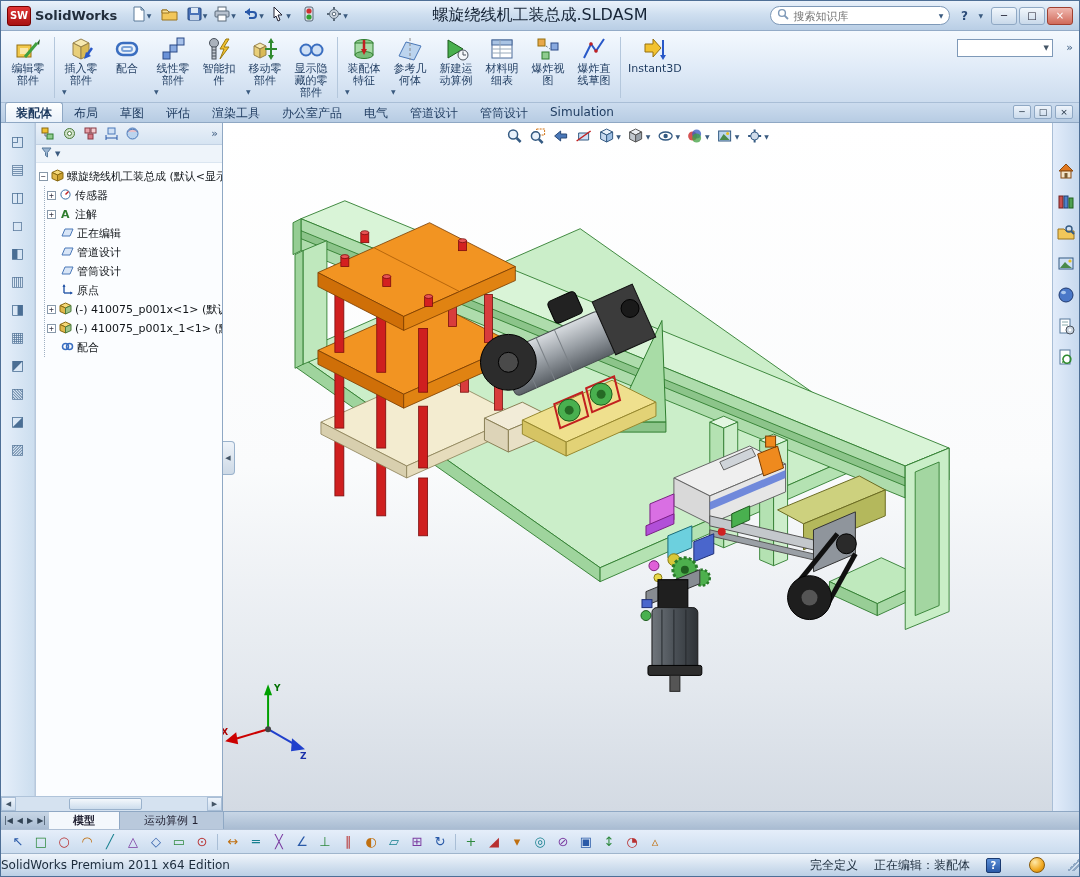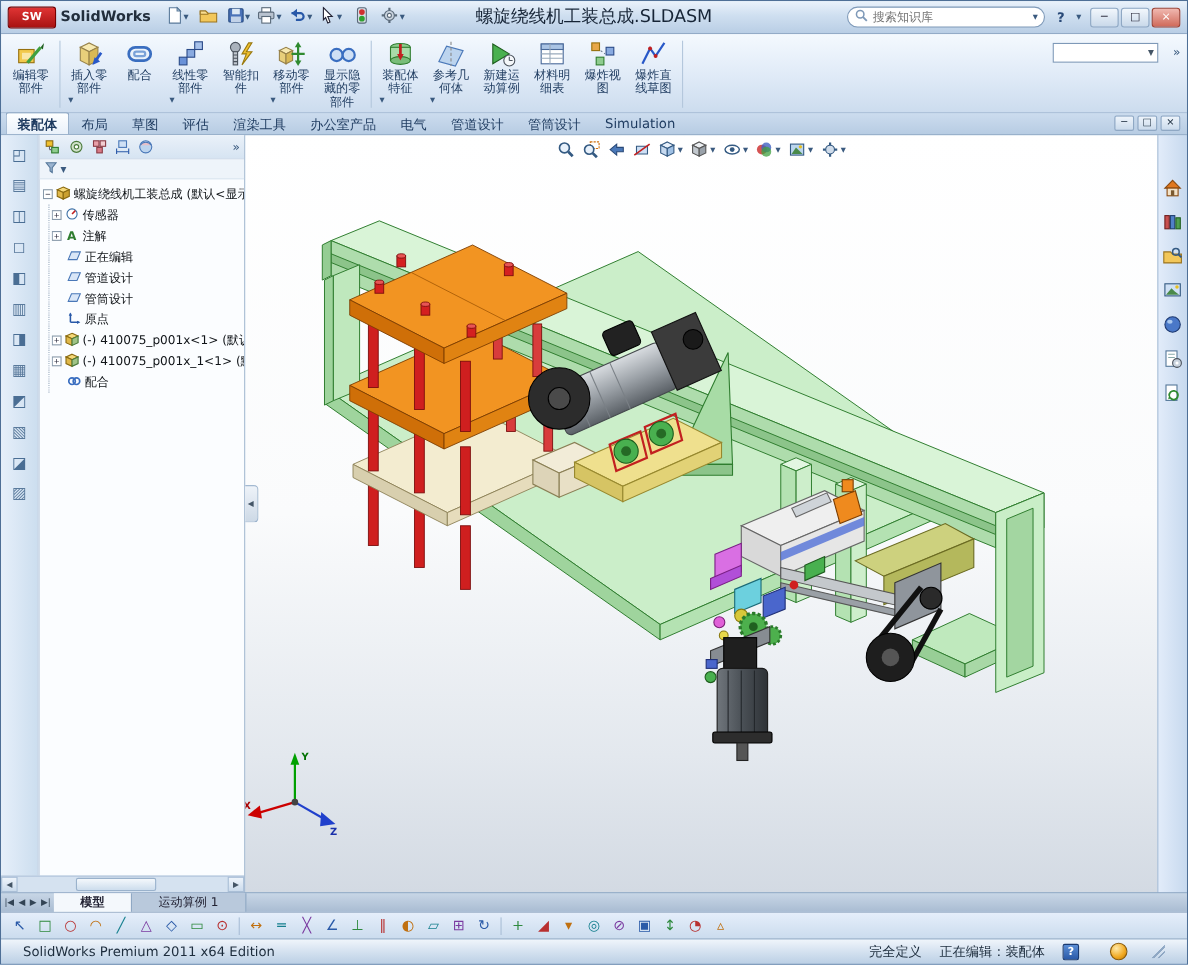"SW" .logo { width: 44px -> 24px }
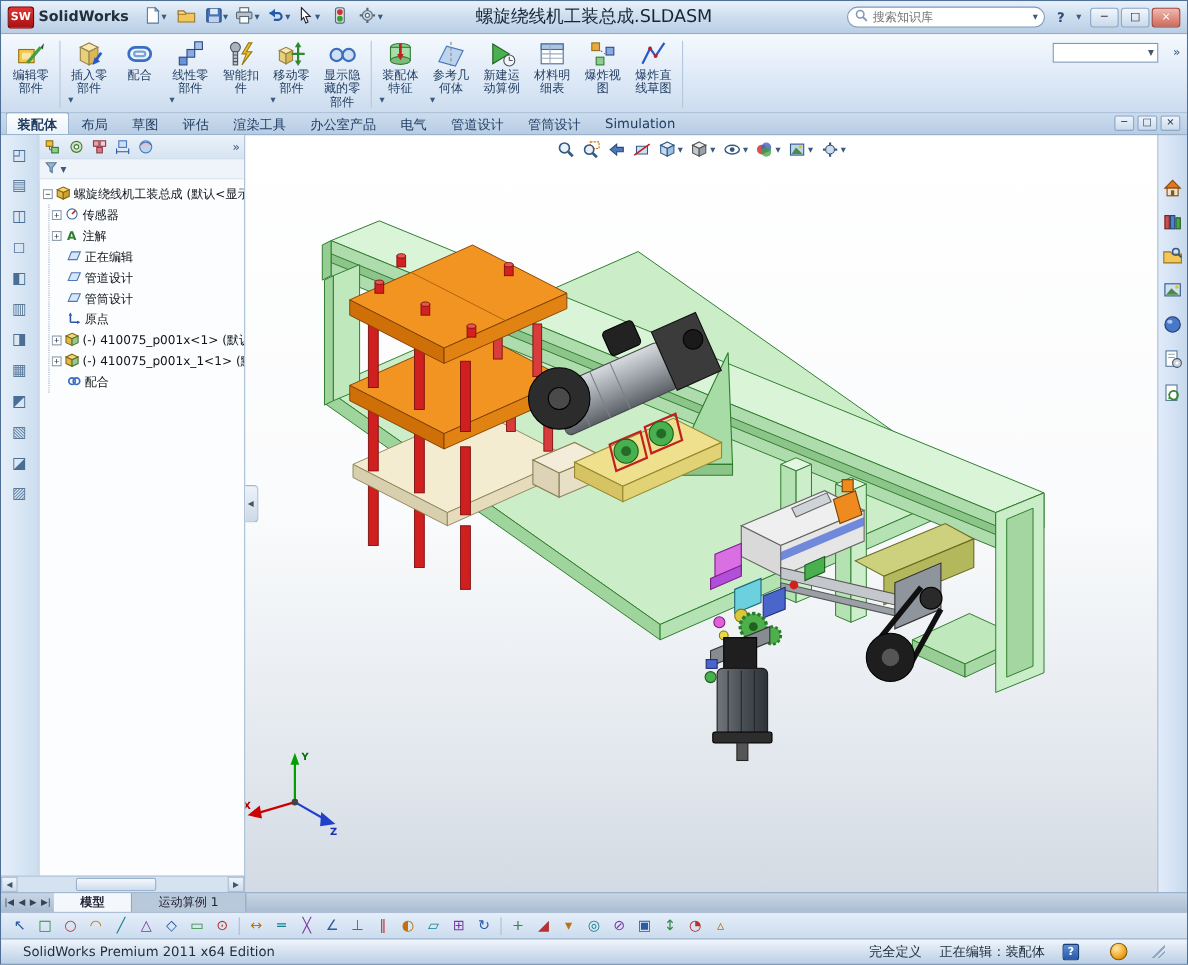"Instant3D" div.rbtn { html: none -> <div> <span> <svg> <polygon></polygon> <line></line> <polygon></polygon> </svg> </span> <span>Instant3D</span> </div> }
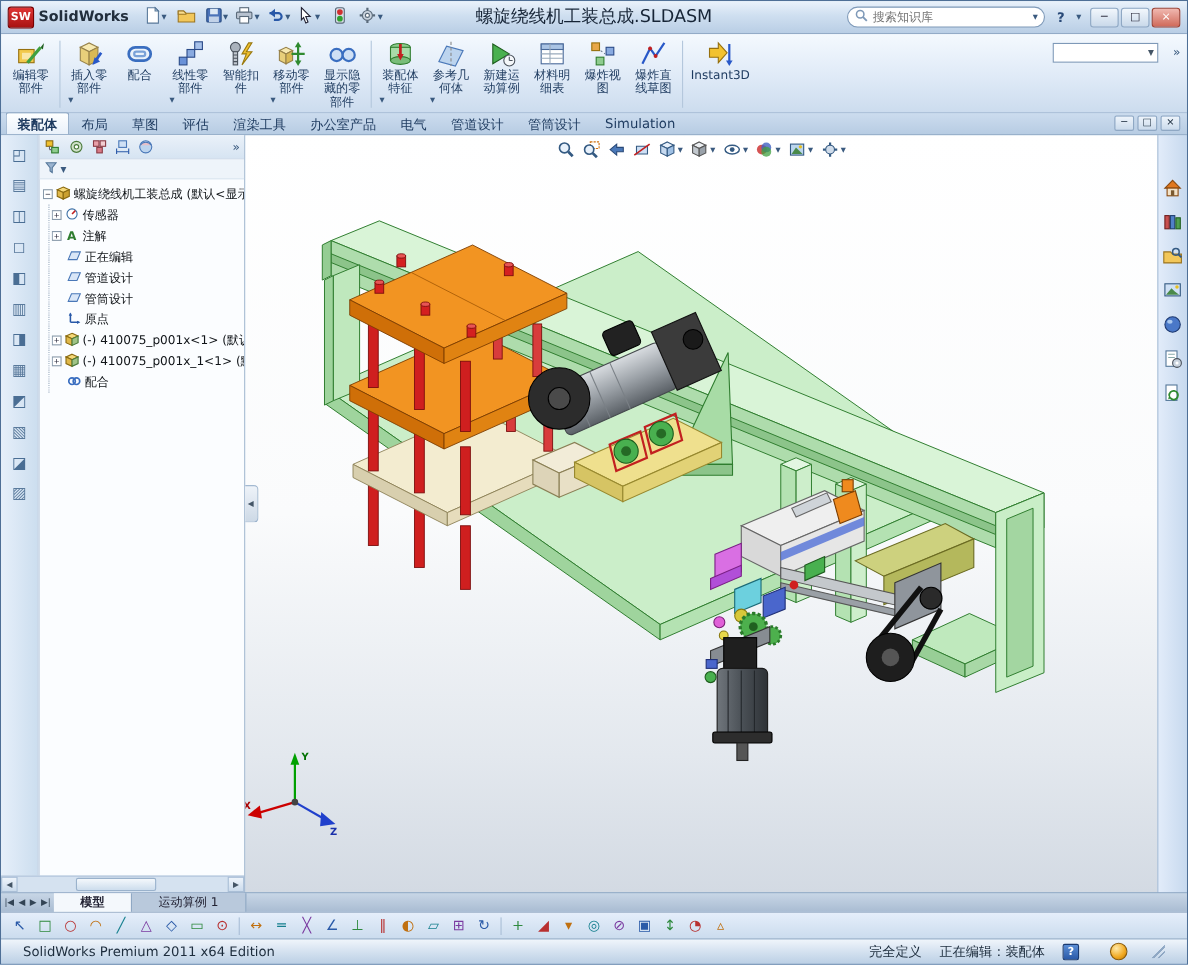"SolidWorks Premium 2011 x64 Edition" .statusbar { padding: 0 20px -> 0 0 }
